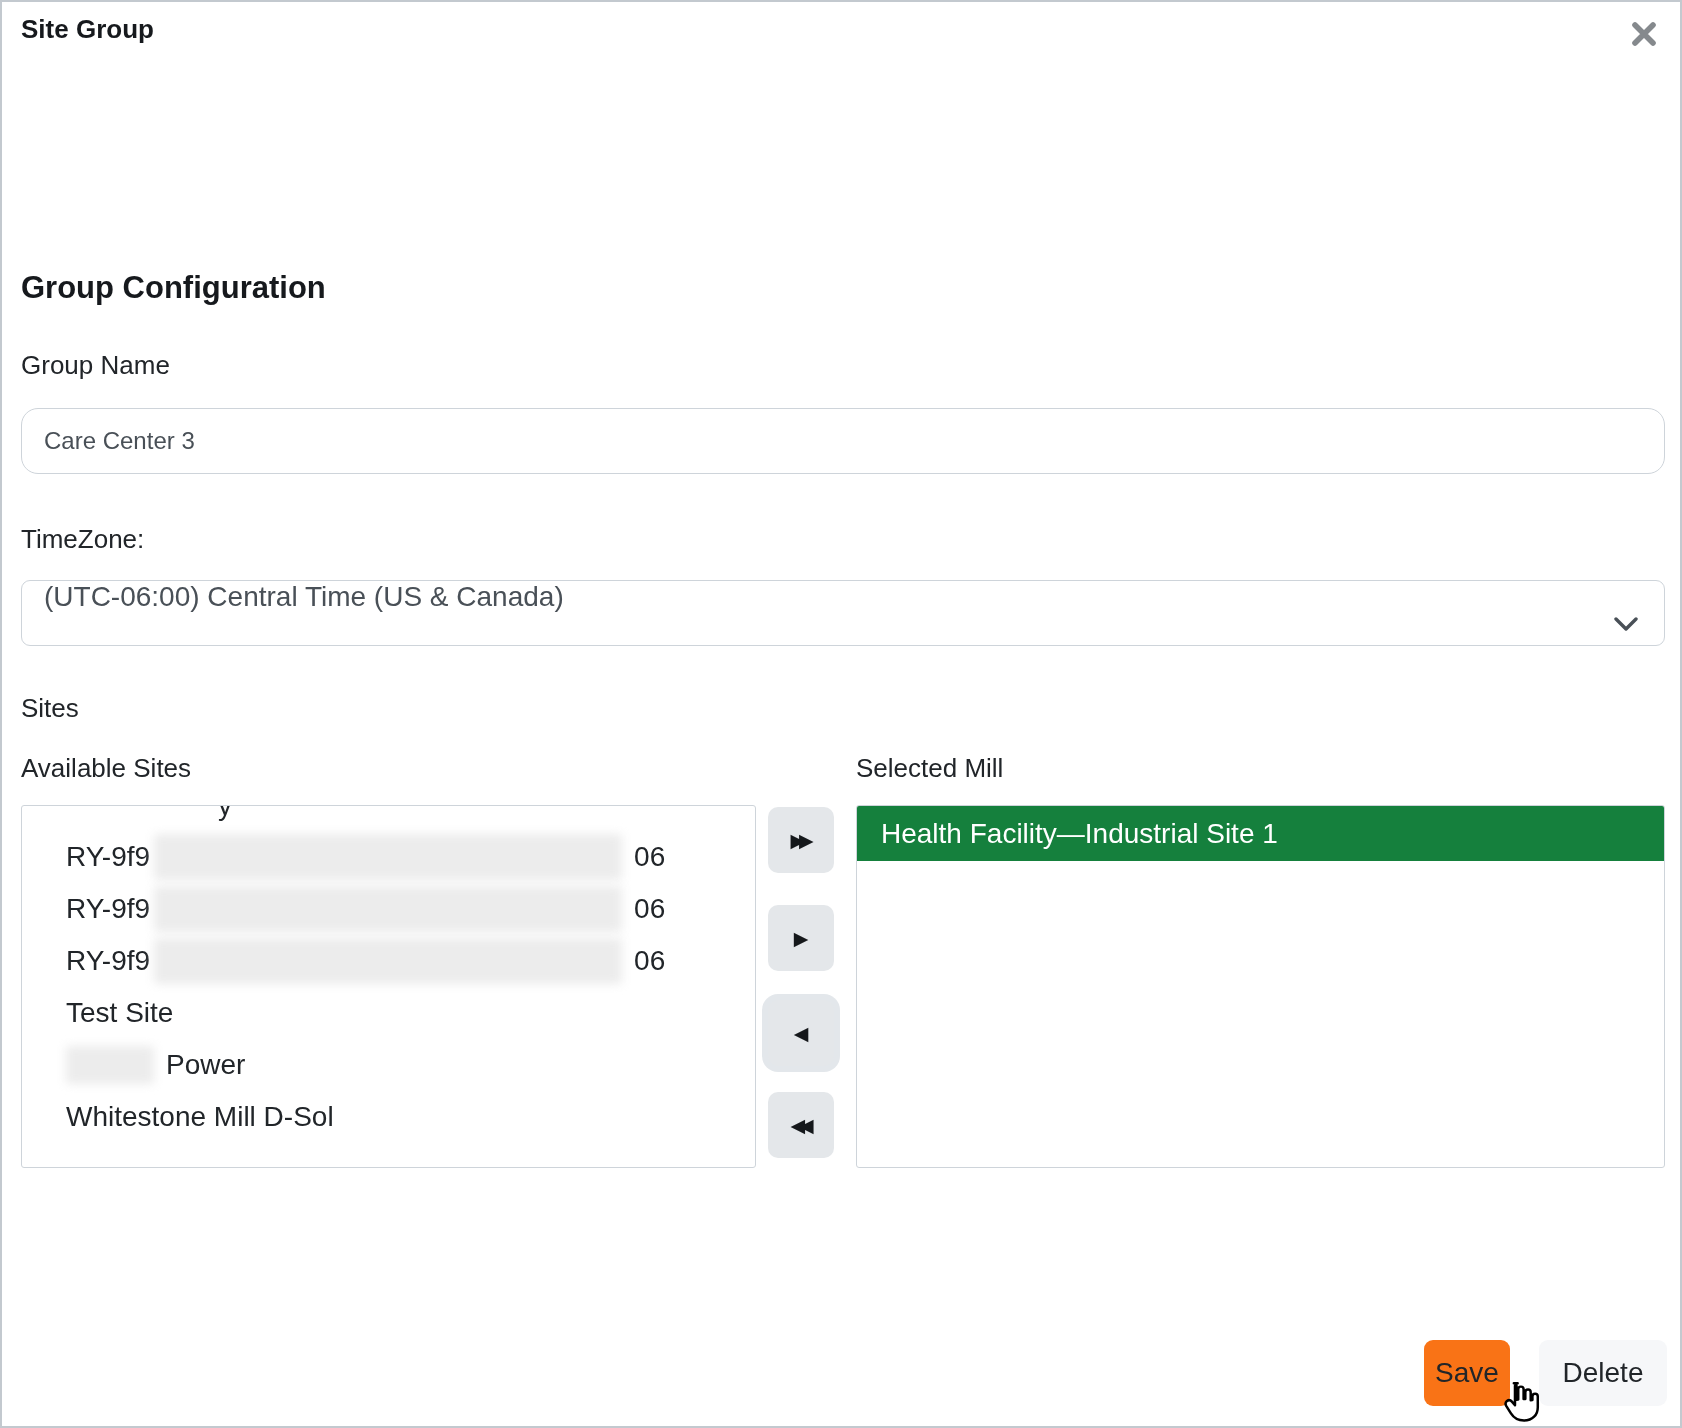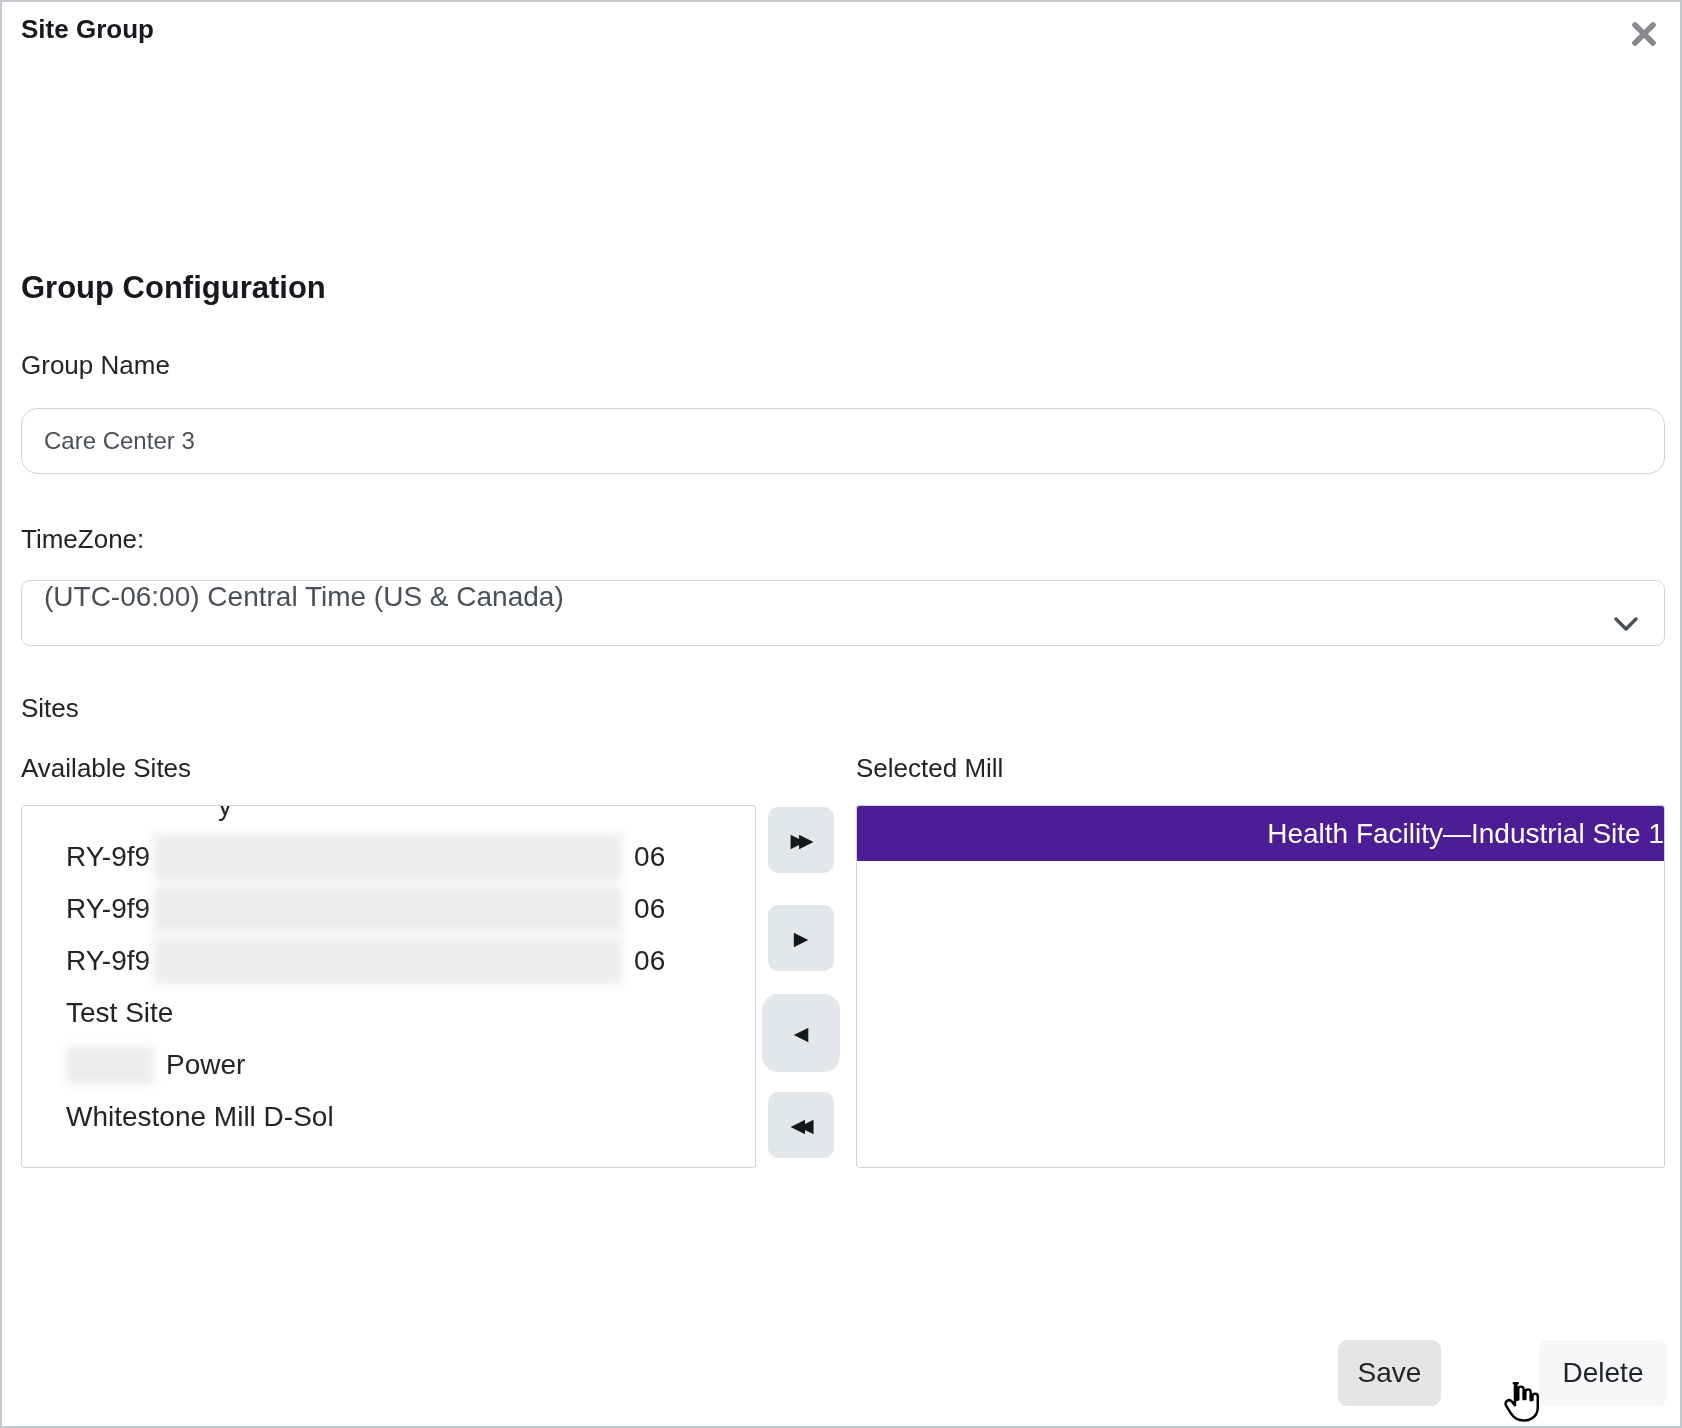"Health Facility—Industrial Site 1" .sel-item.active { background: #4c1d95 -> #15803d; justify-content: flex-end -> none }
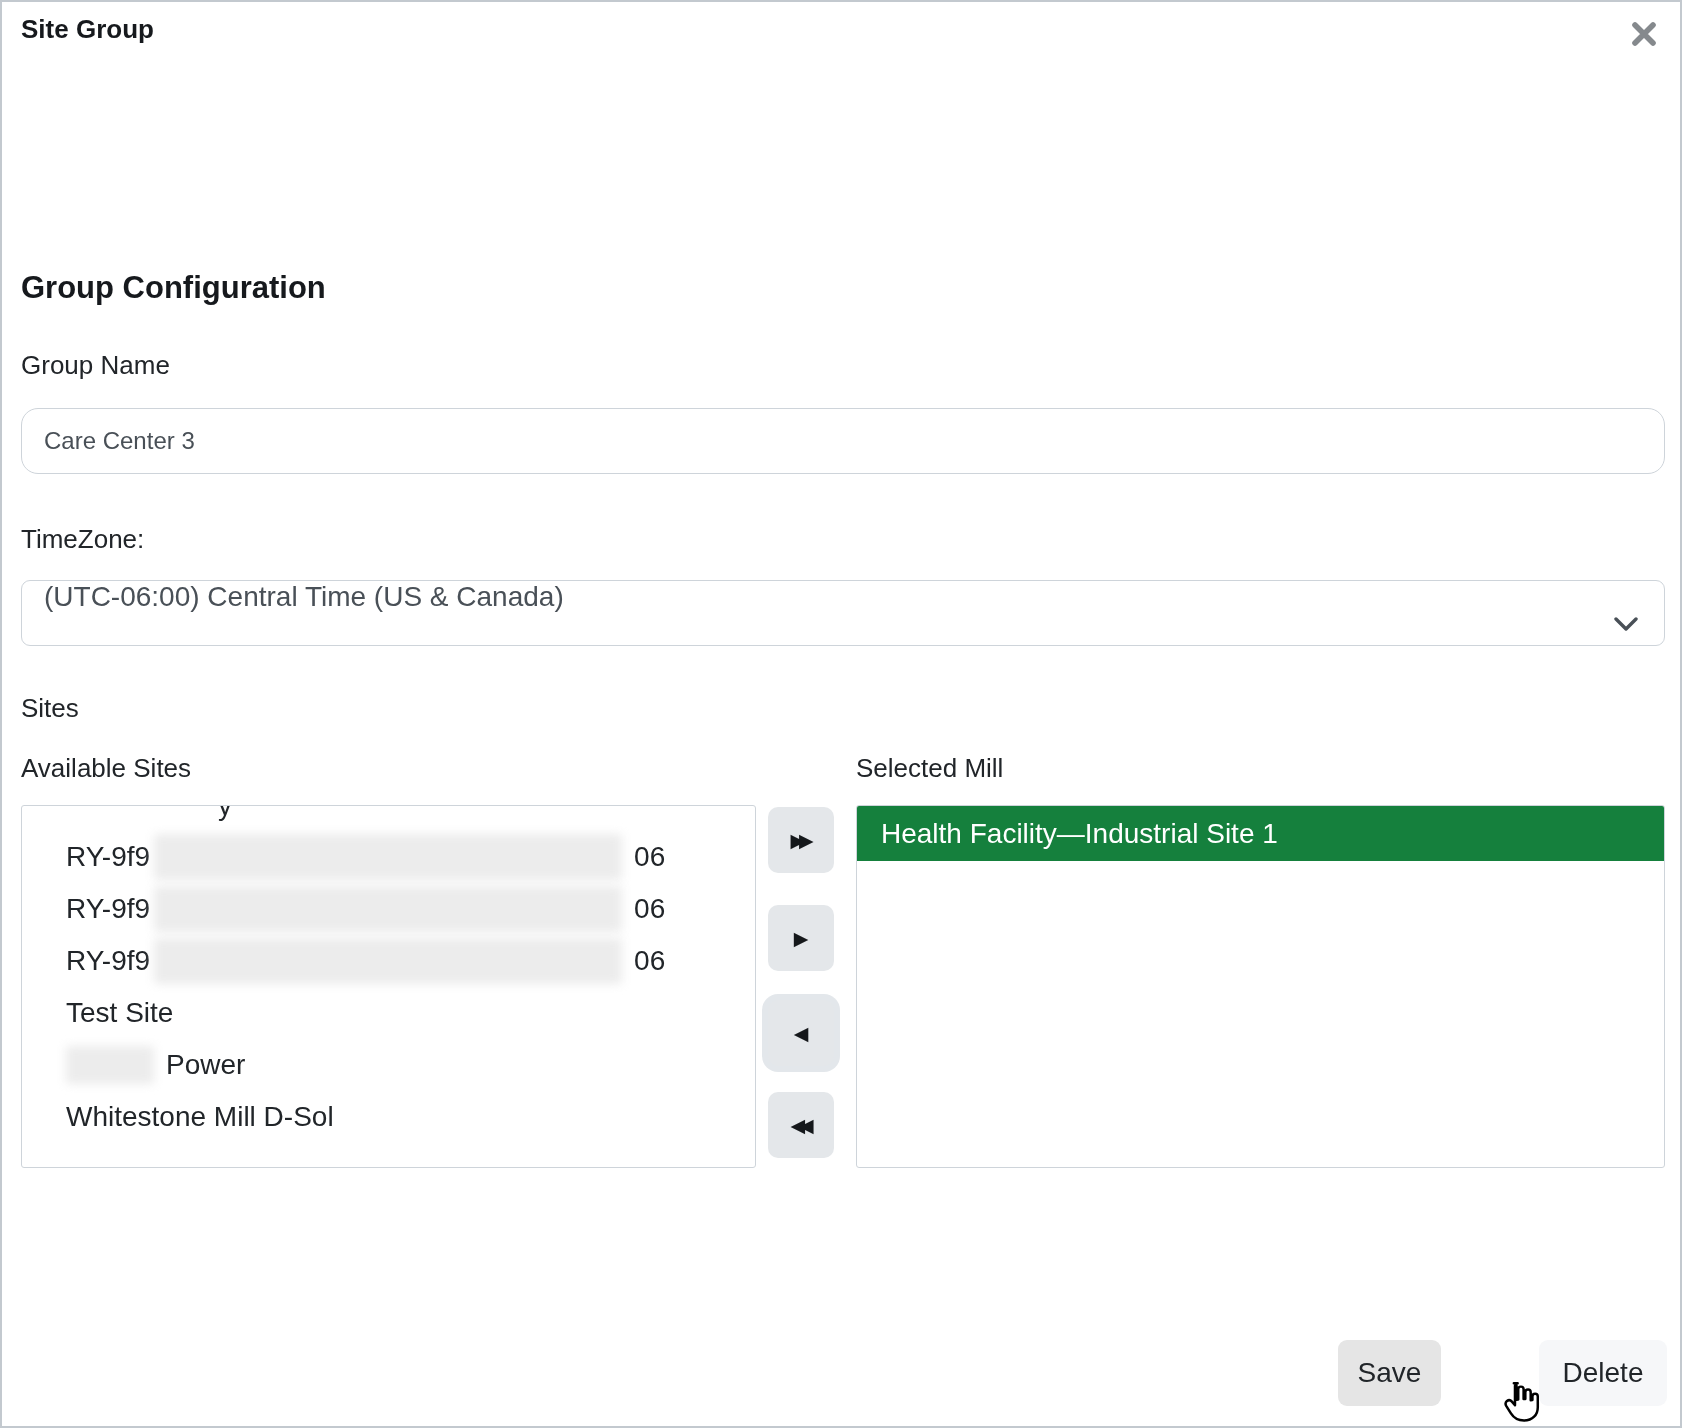"Save" .save-btn { background: #e5e5e5 -> #f97316; left: 1336px -> 1422px; width: 103px -> 86px }
